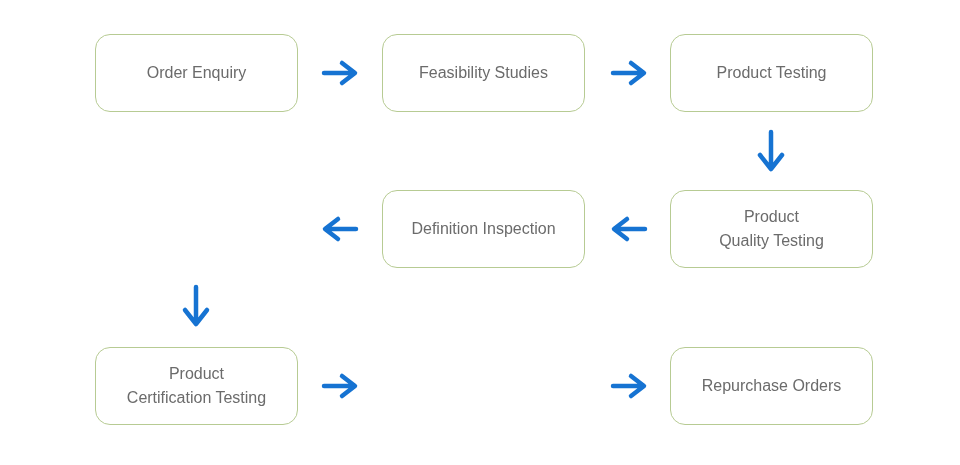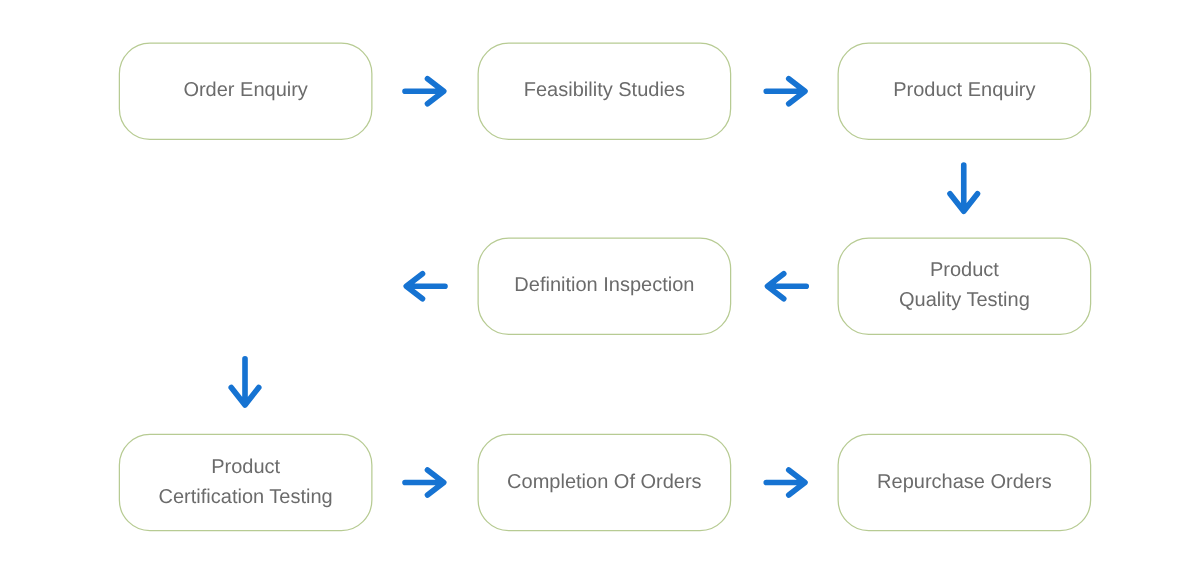"Order Enquiry" .node { border-radius: 25px -> 15px }
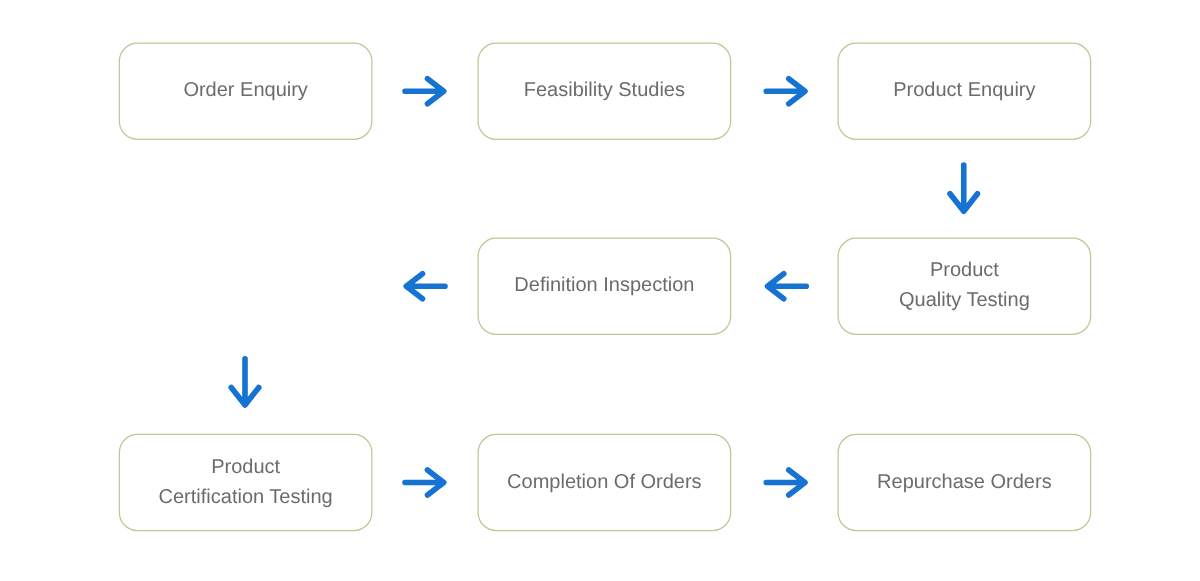"Product Enquiry" span { text: Enquiry -> Testing }
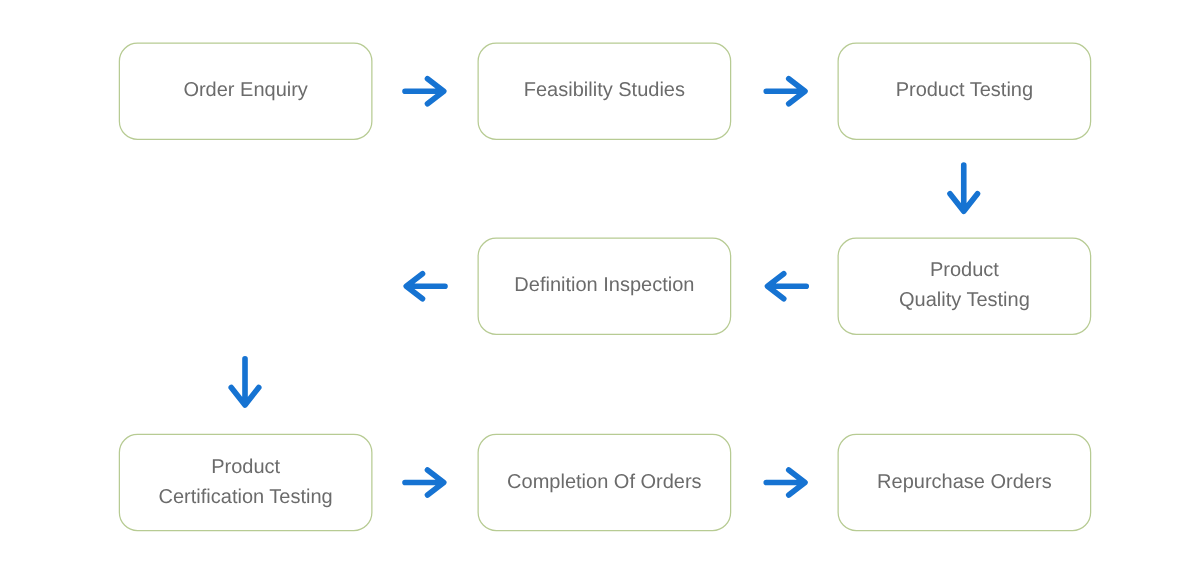"Completion Of Orders" div.node { html: <div> <span>Completion Of Orders</span> </div> -> none }
